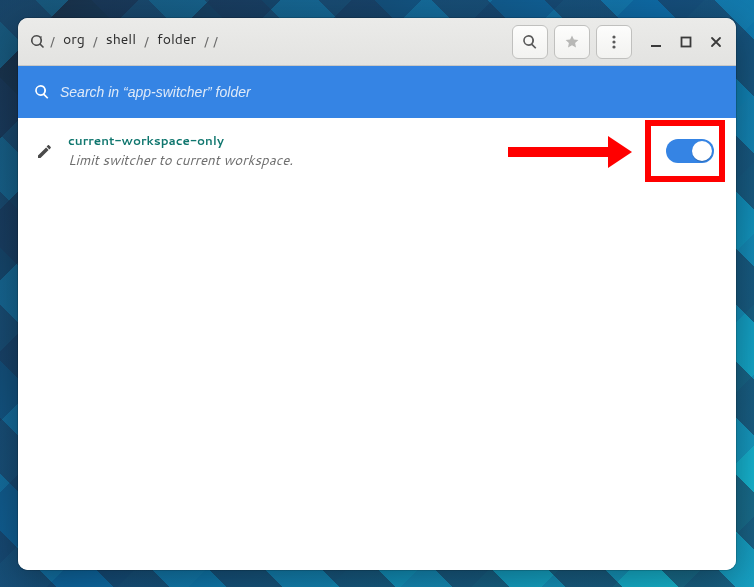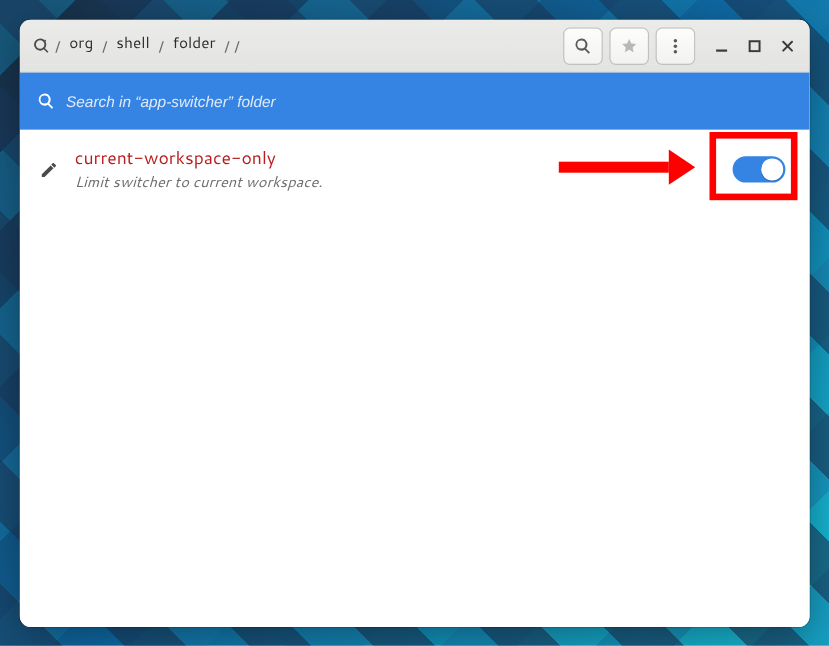"current-workspace-only" .row .title { color: #b91c1c -> #0f766e; font-size: 16px -> 12px; font-weight: 400 -> 700 }
